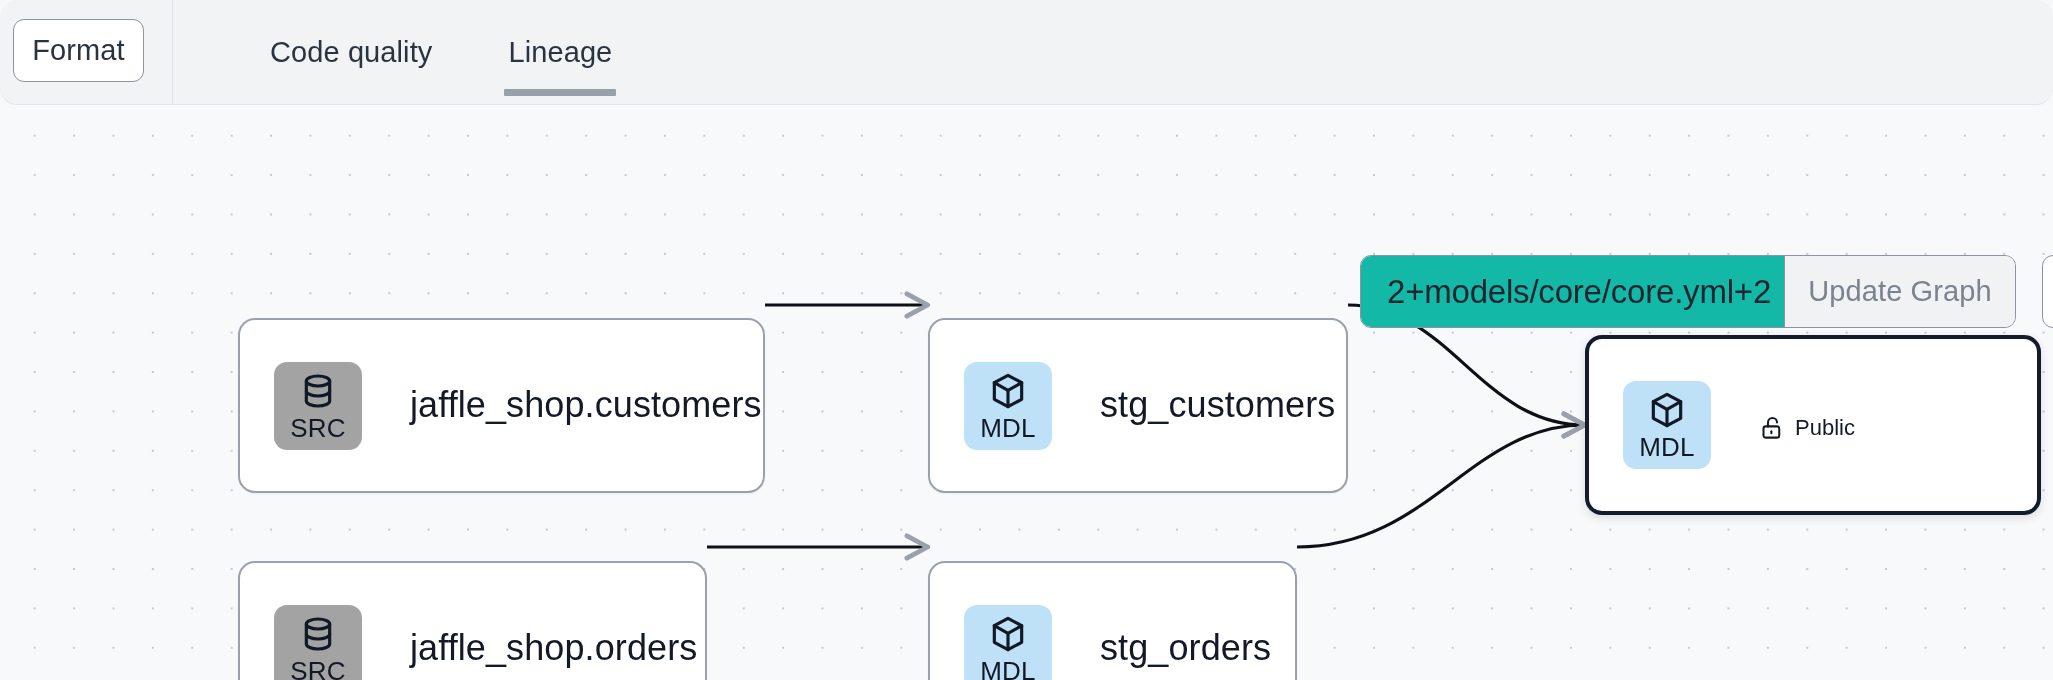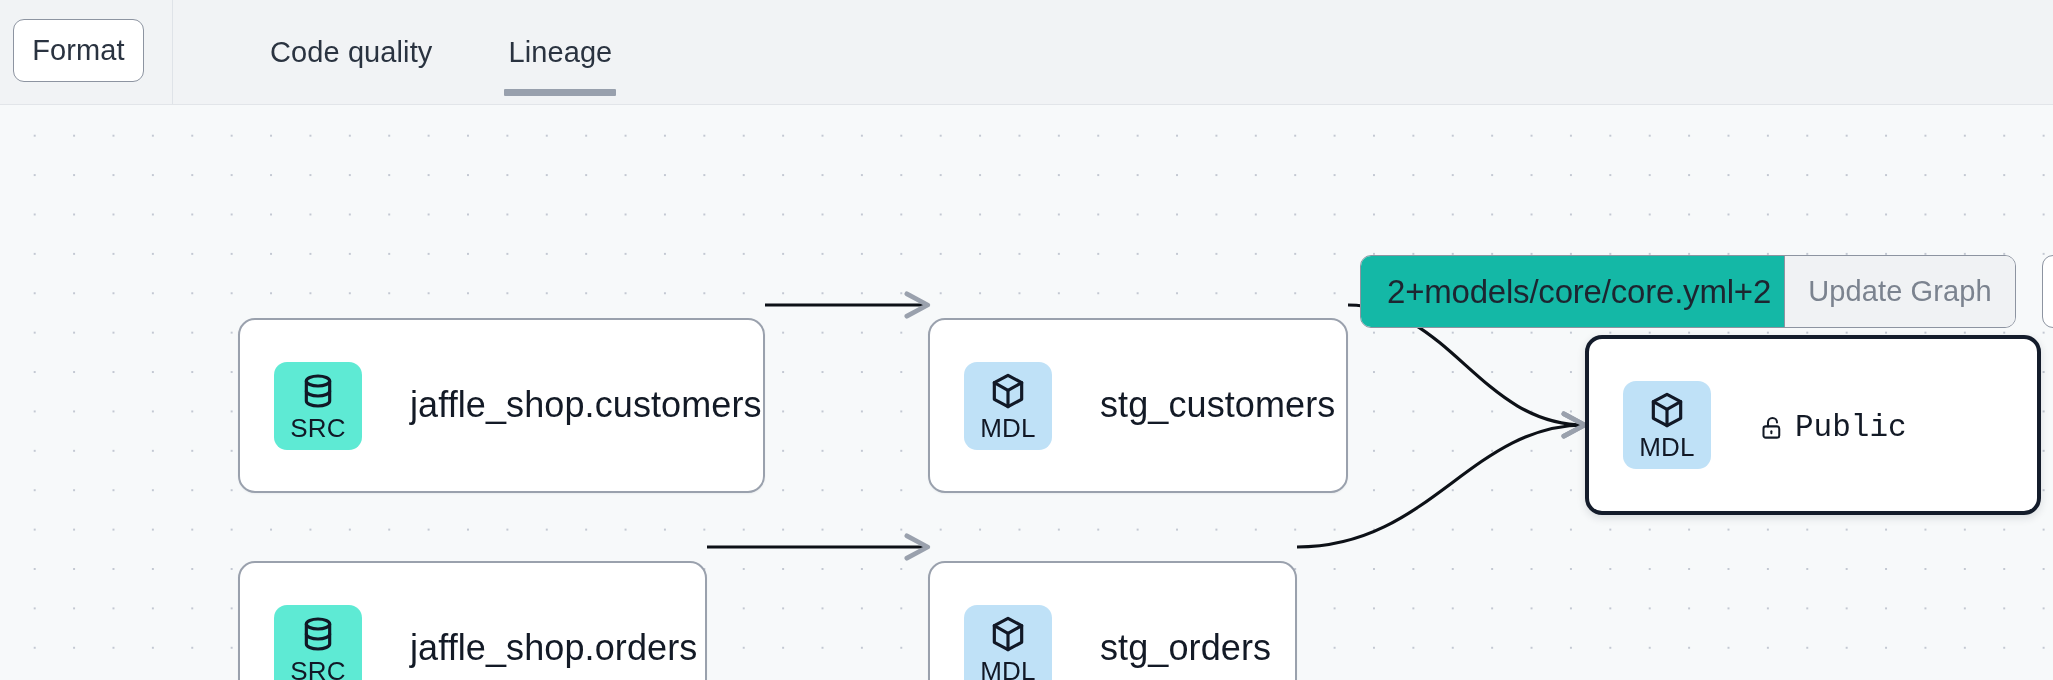"Format" .header { border-radius: none -> 17px }
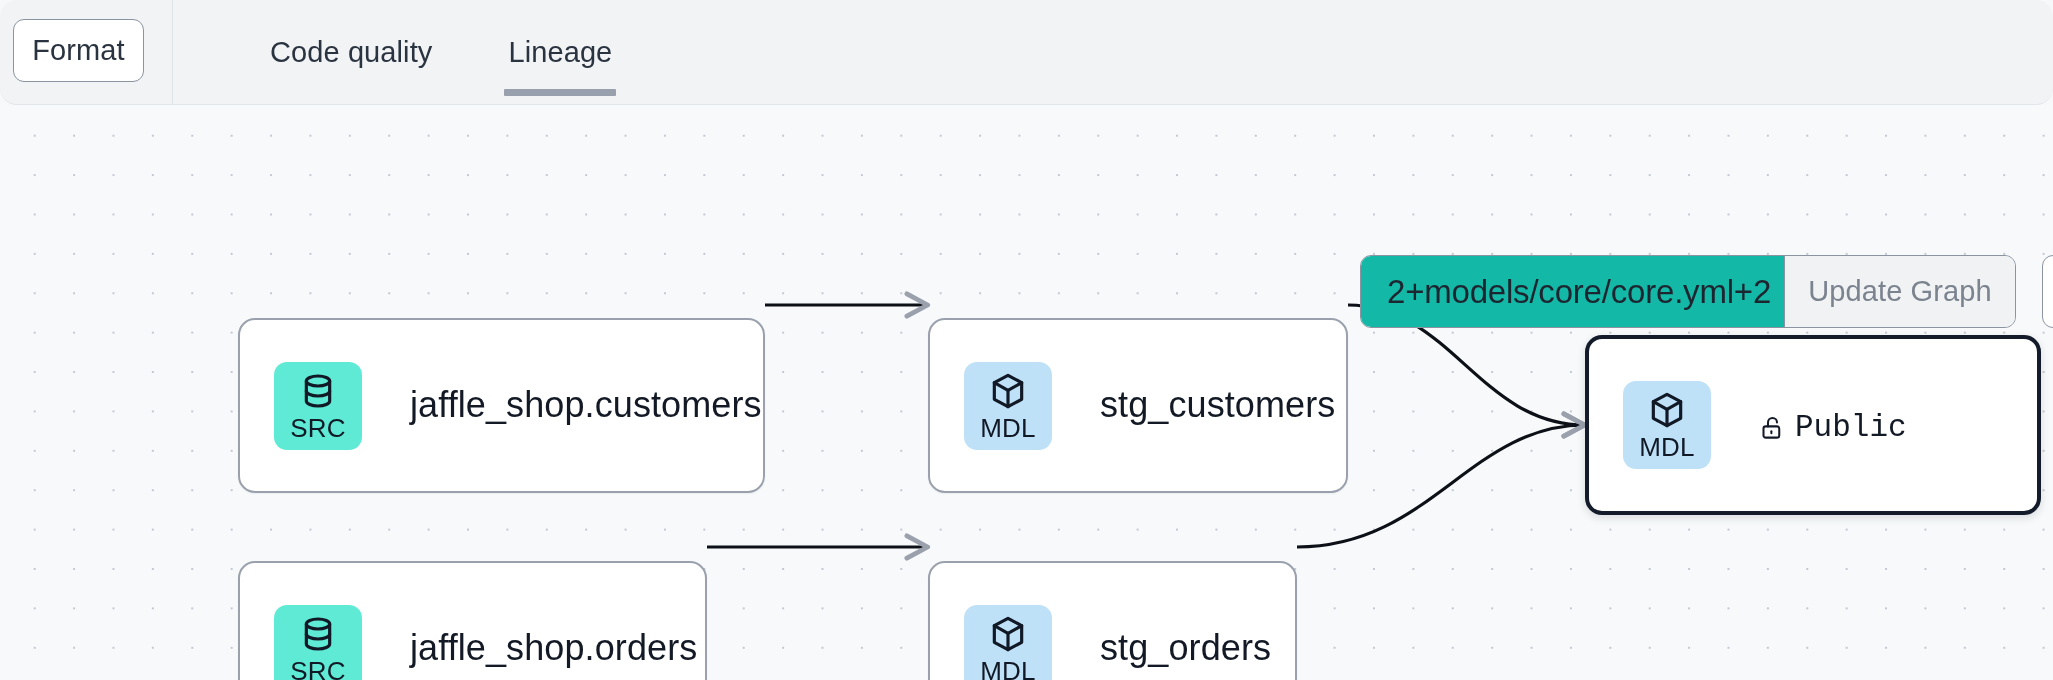"SRC" .badge.src { background: #5eead4 -> #a3a3a3 }
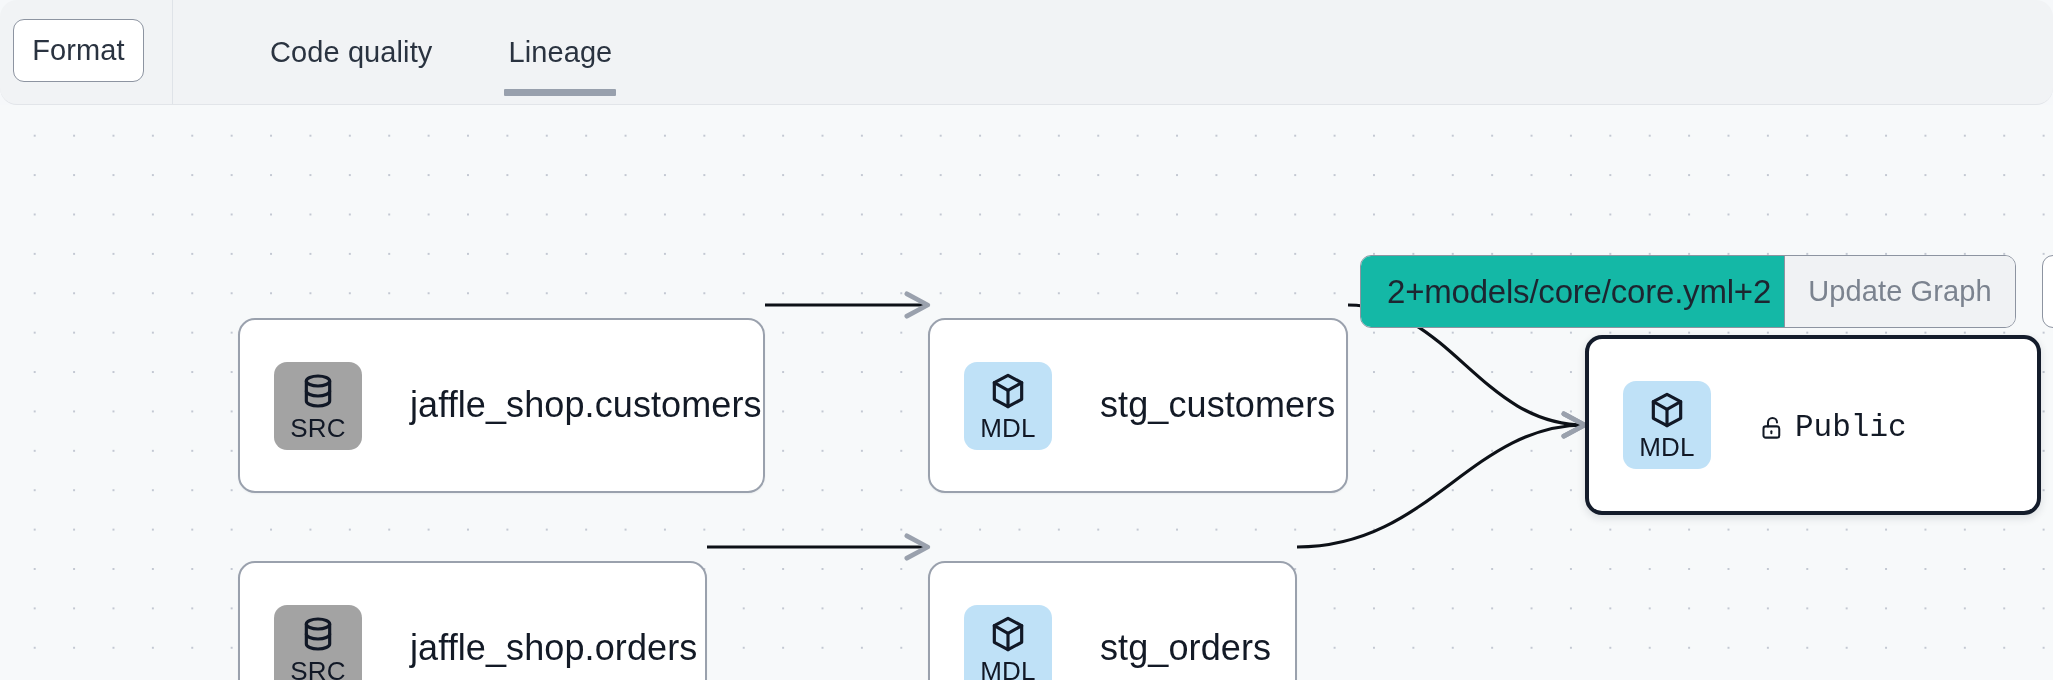"Public" .node-sub { align-items: center -> flex-end; font-family: Liberation Mono, monospace -> none; font-size: 31px -> 22px }
